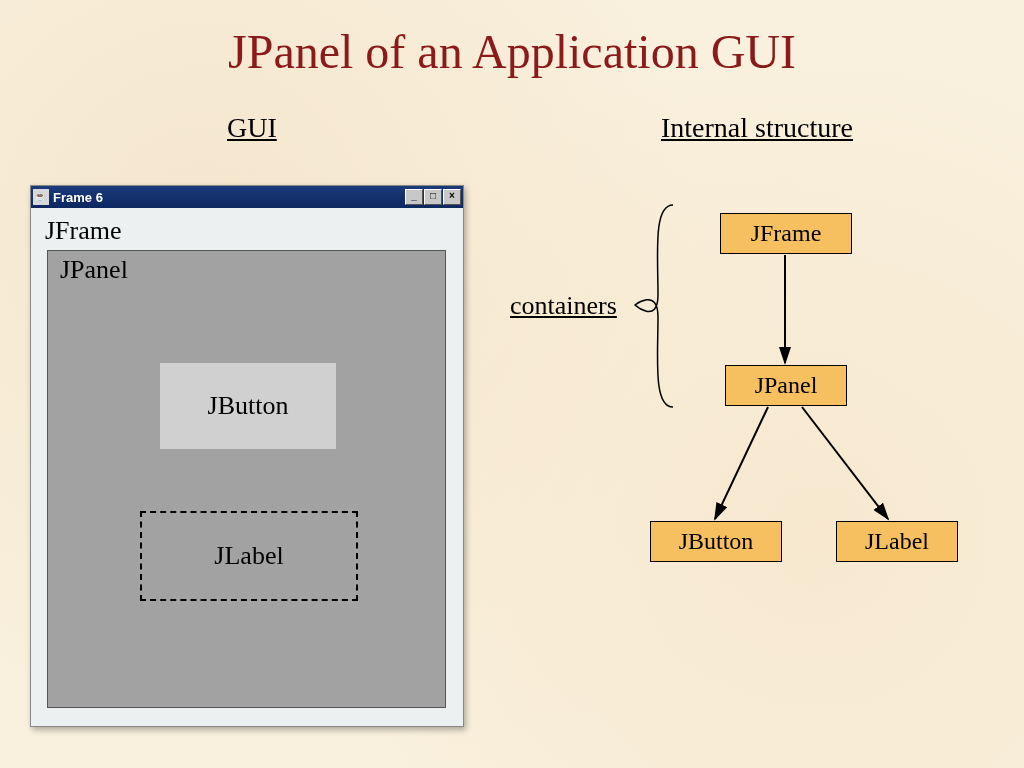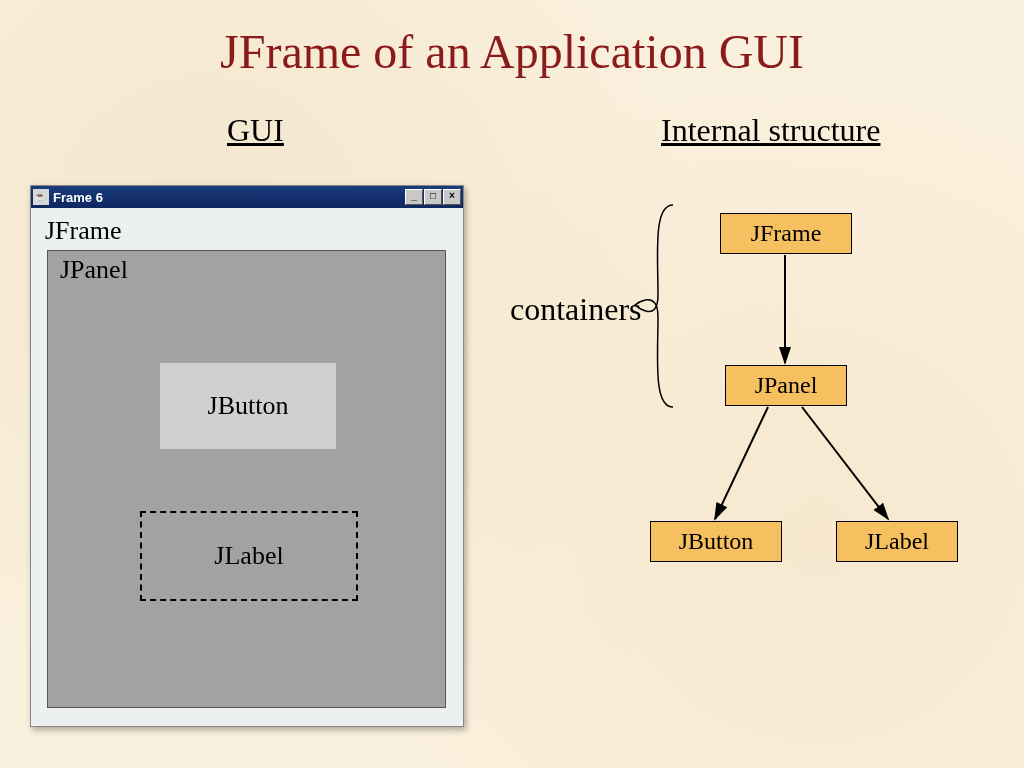"JFrame of an Application GUI" div.slide-title { text: JFrame -> JPanel }
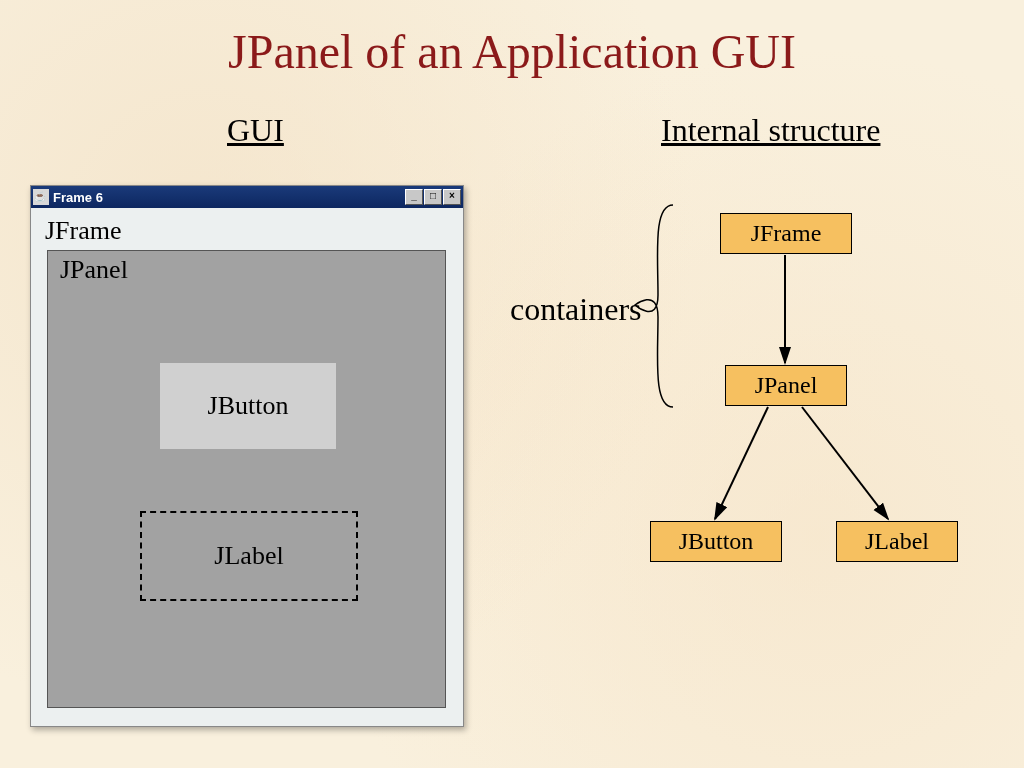"GUI" .col-heading { font-size: 32px -> 28px }
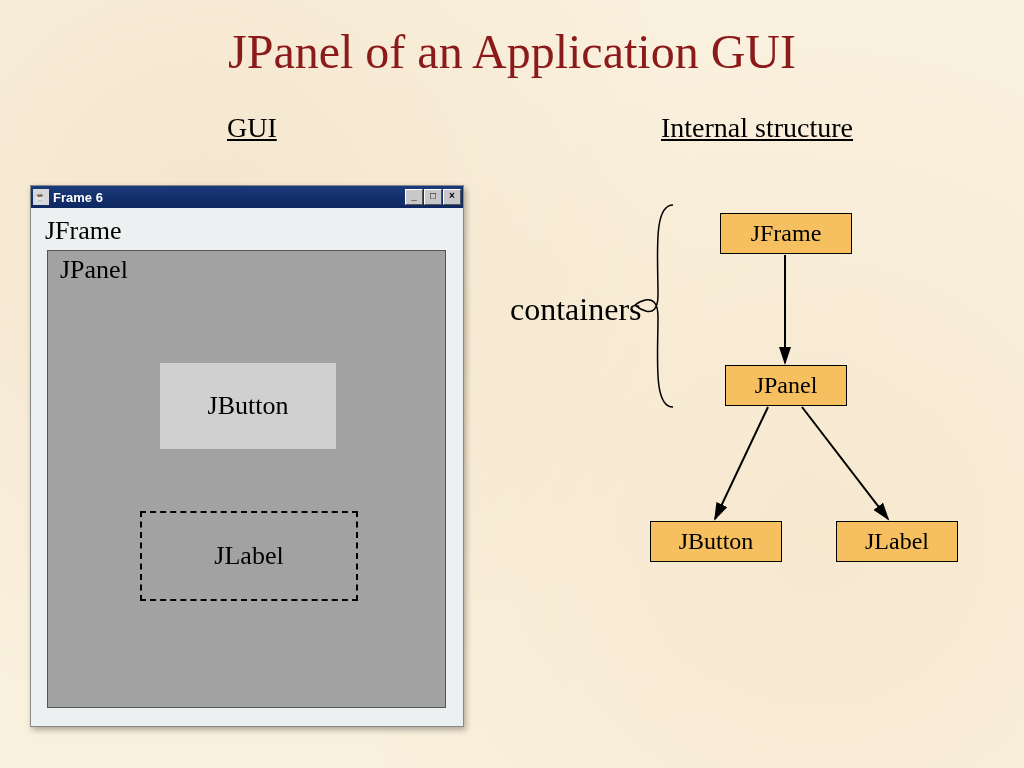"containers" .containers-label { font-size: 32px -> 26px; text-decoration: none -> underline }
